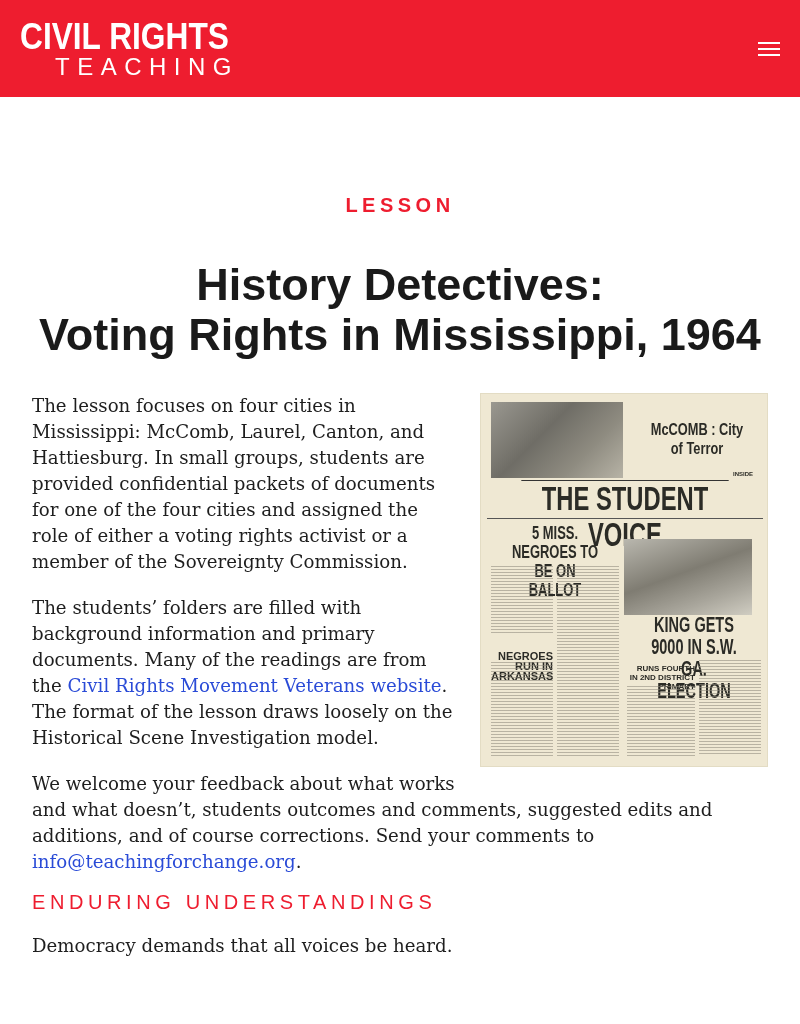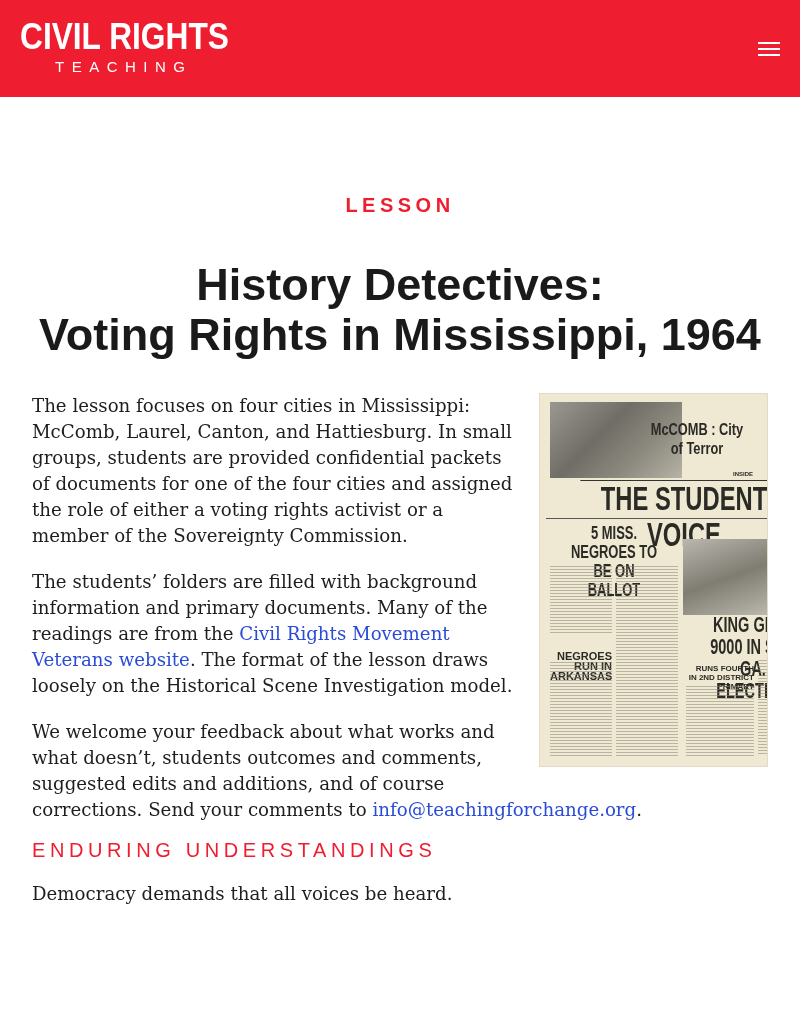"TEACHING" .logo-bottom { font-size: 15px -> 24px }
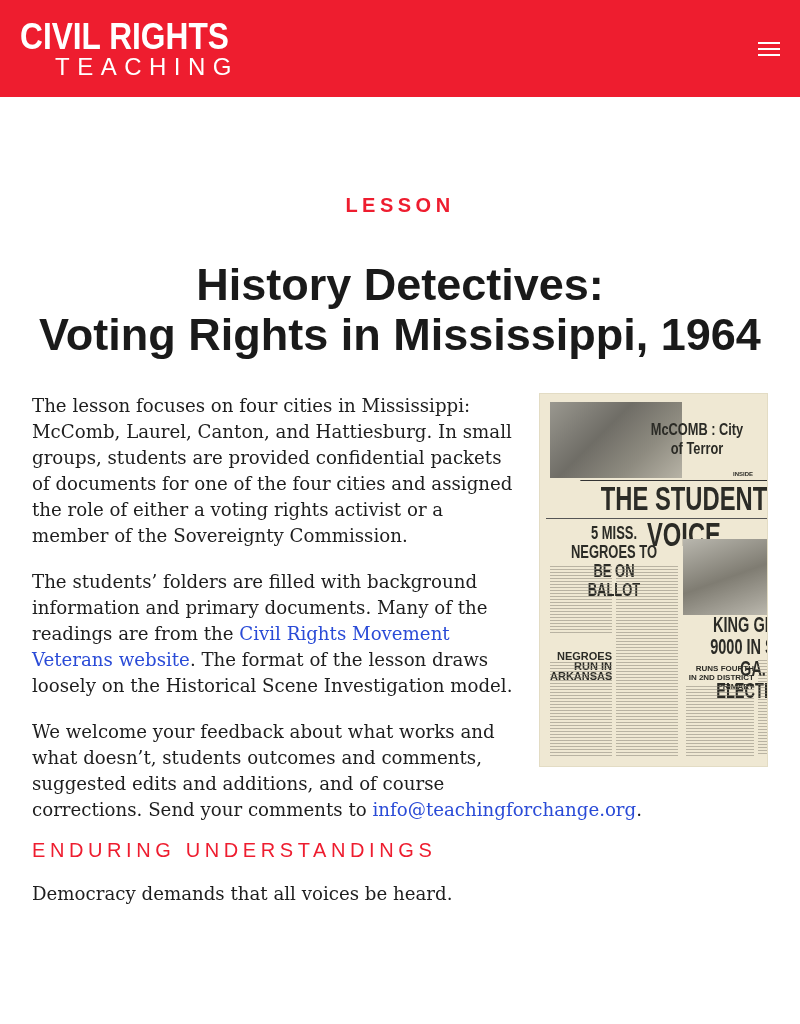"McCOMB : City of Terror" .feature-image { width: 229px -> 288px }
